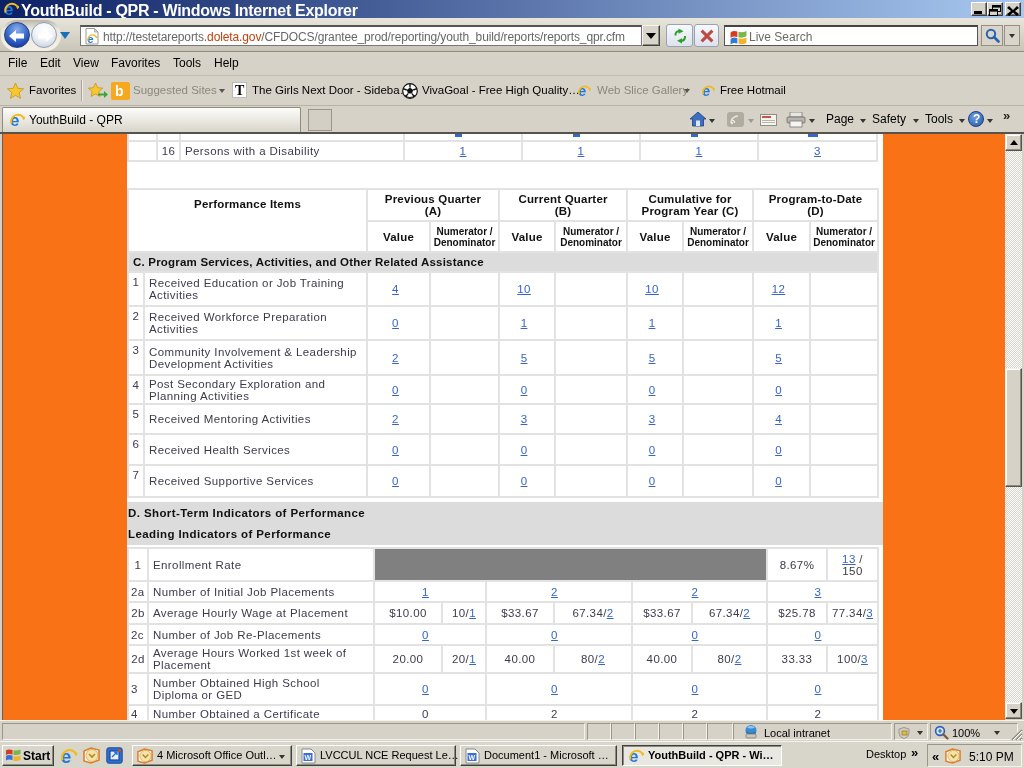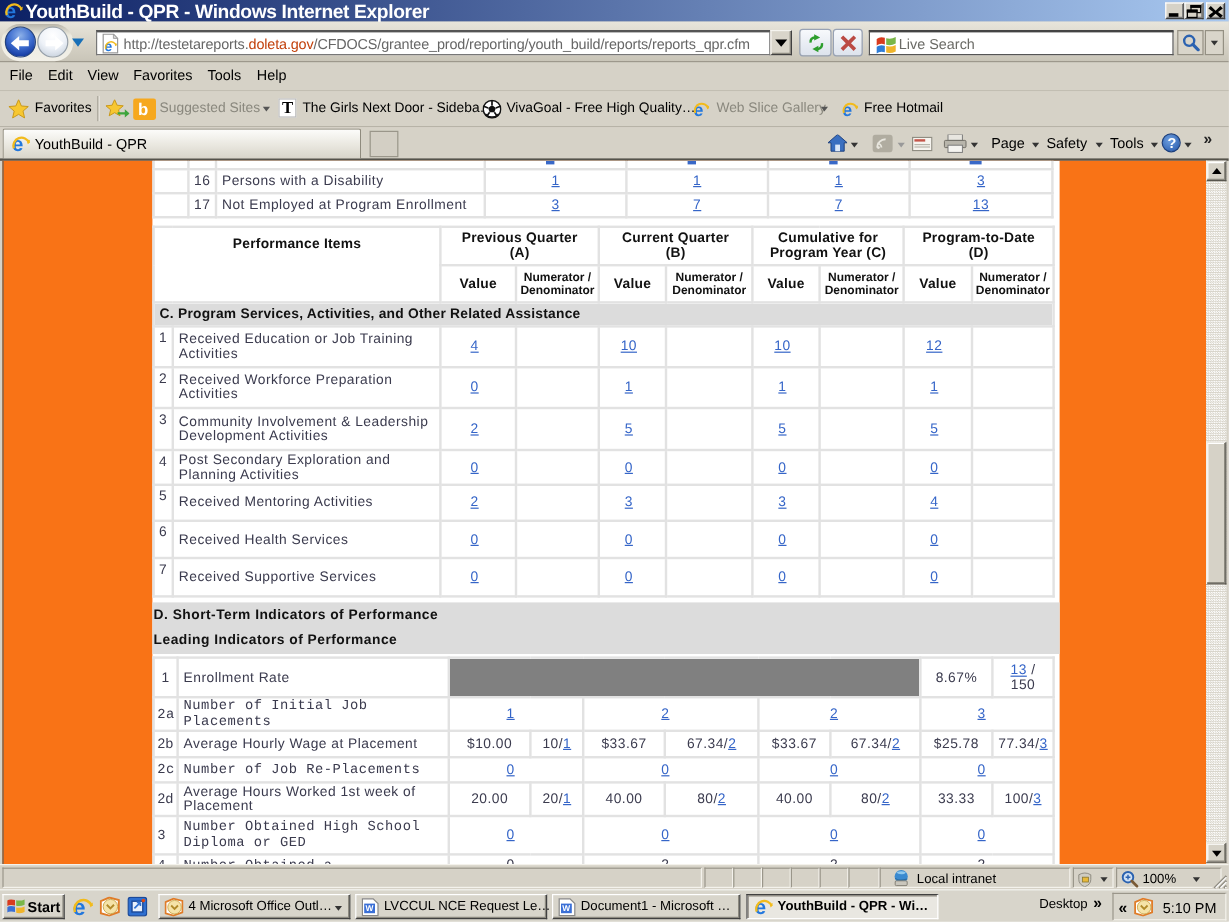"17" tr { html: <tr> <td></td> <td>17</td> <td>Not Employed at Program Enrollment</td> <td><a>3</a></td> <td><a>7</a></td> <td><a>7</a></td> <td><a>13</a></td> </tr> -> none }
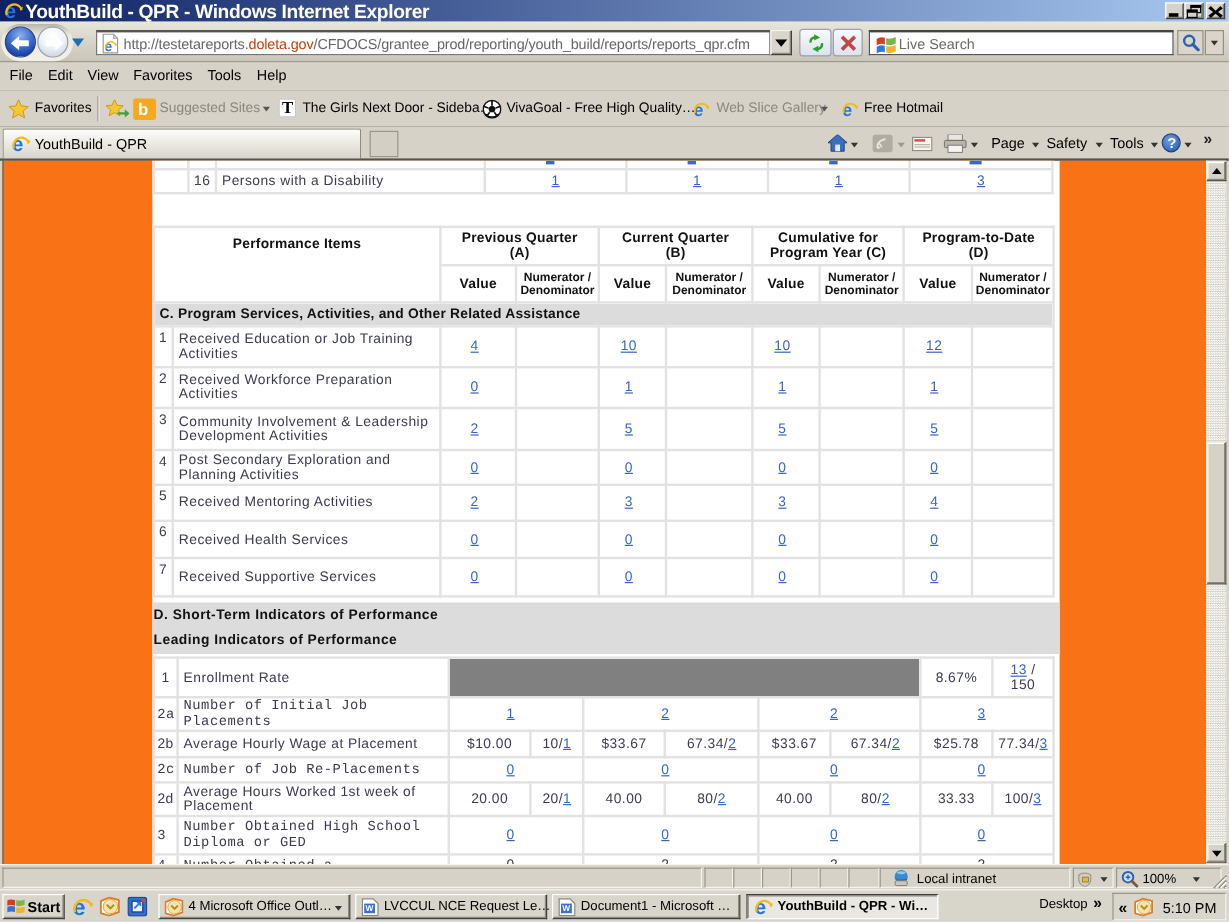"2a" #t3 tr.sp td:first-child, #t3 tr.sp td:nth-child(2) { font-family: Liberation Mono, monospace -> none }
